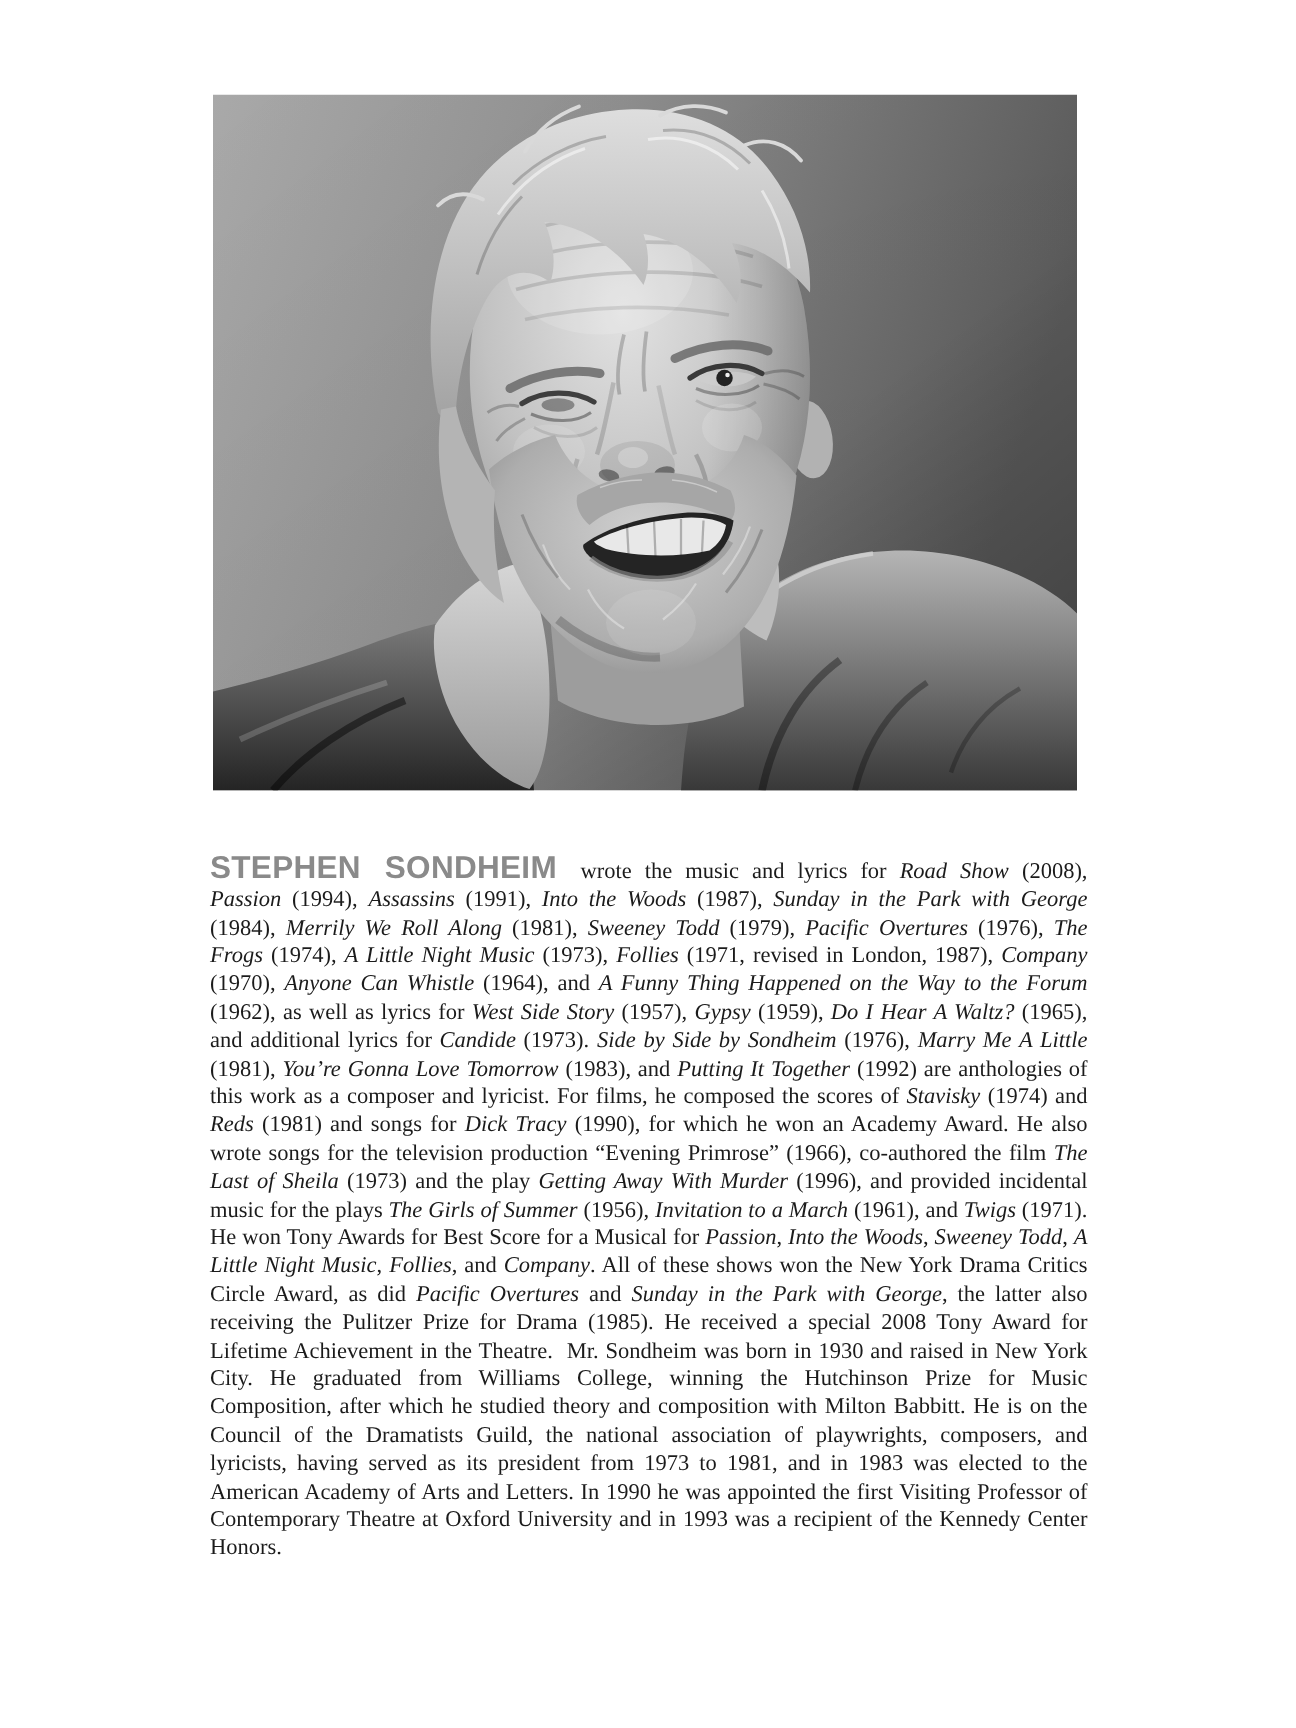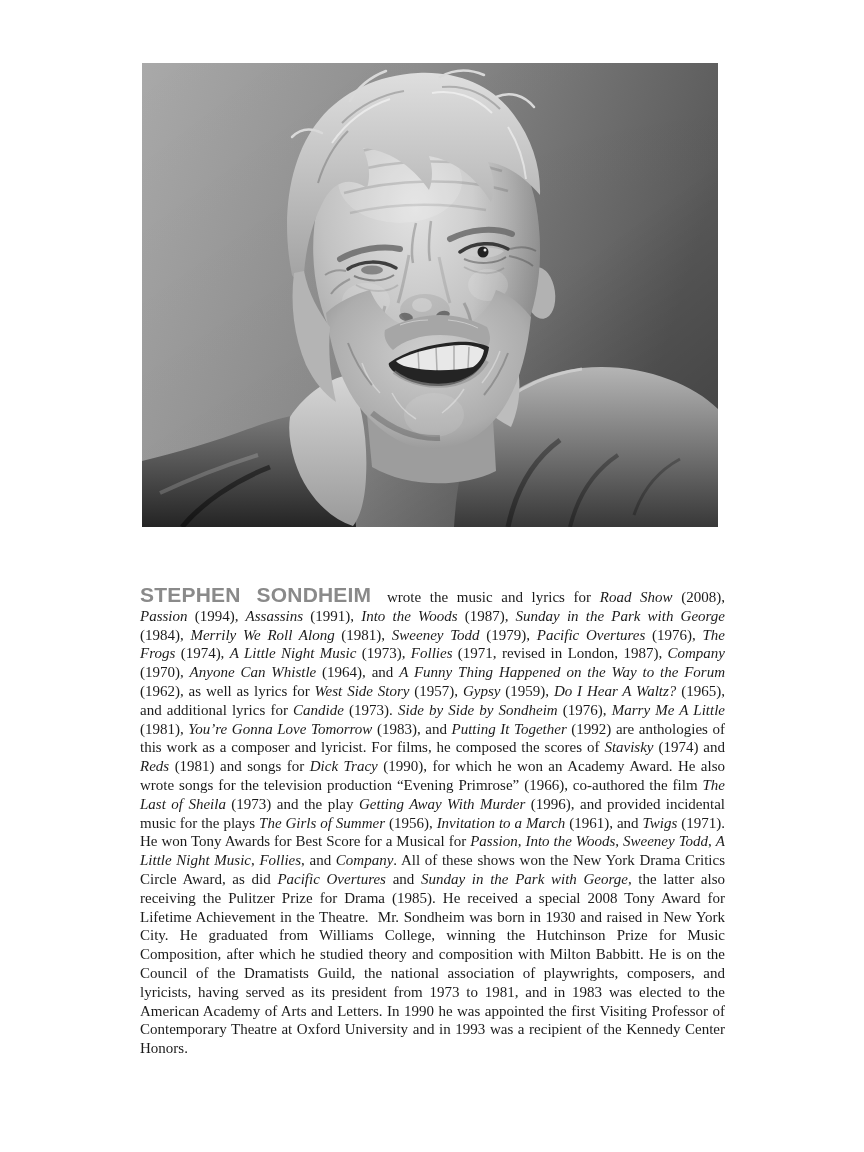"STEPHEN SONDHEIM wrote the music" .bio { margin-top: 16px -> none }
